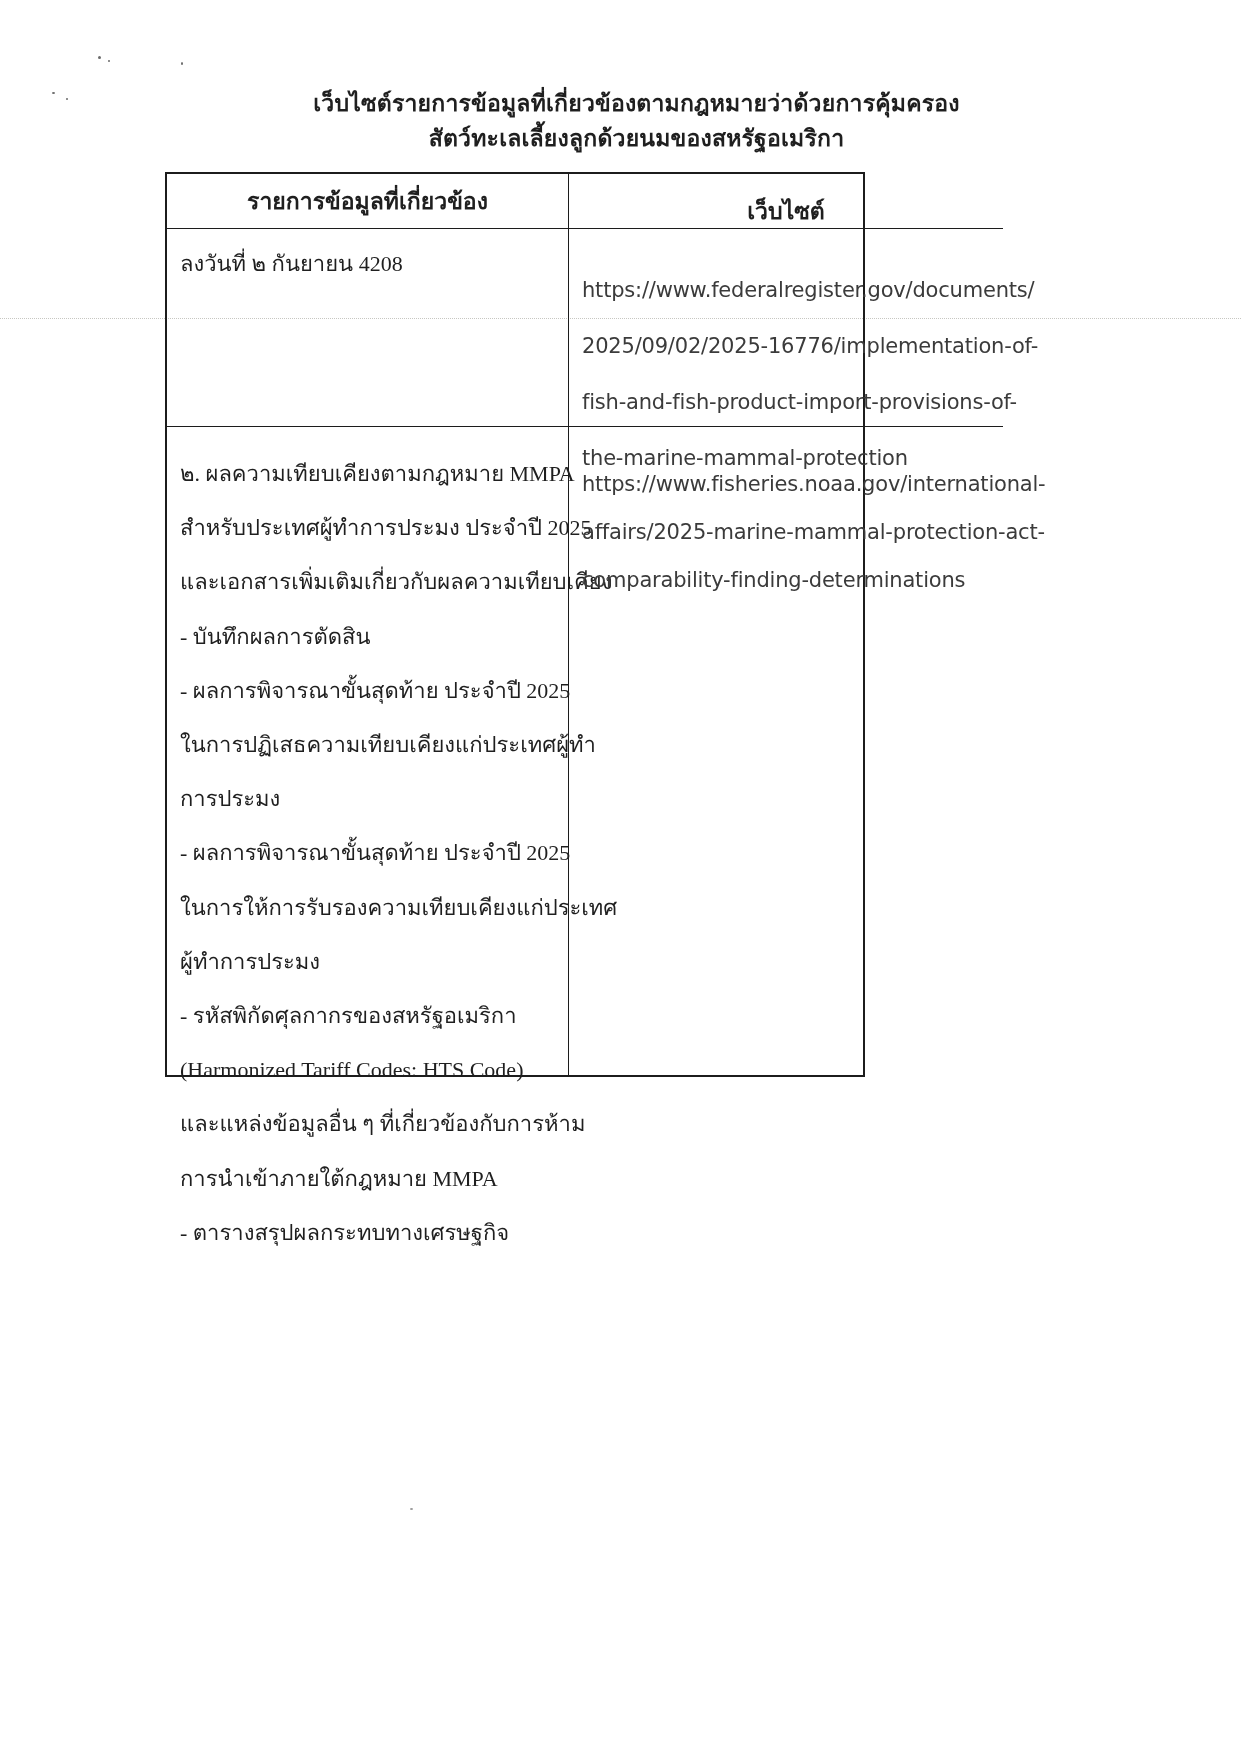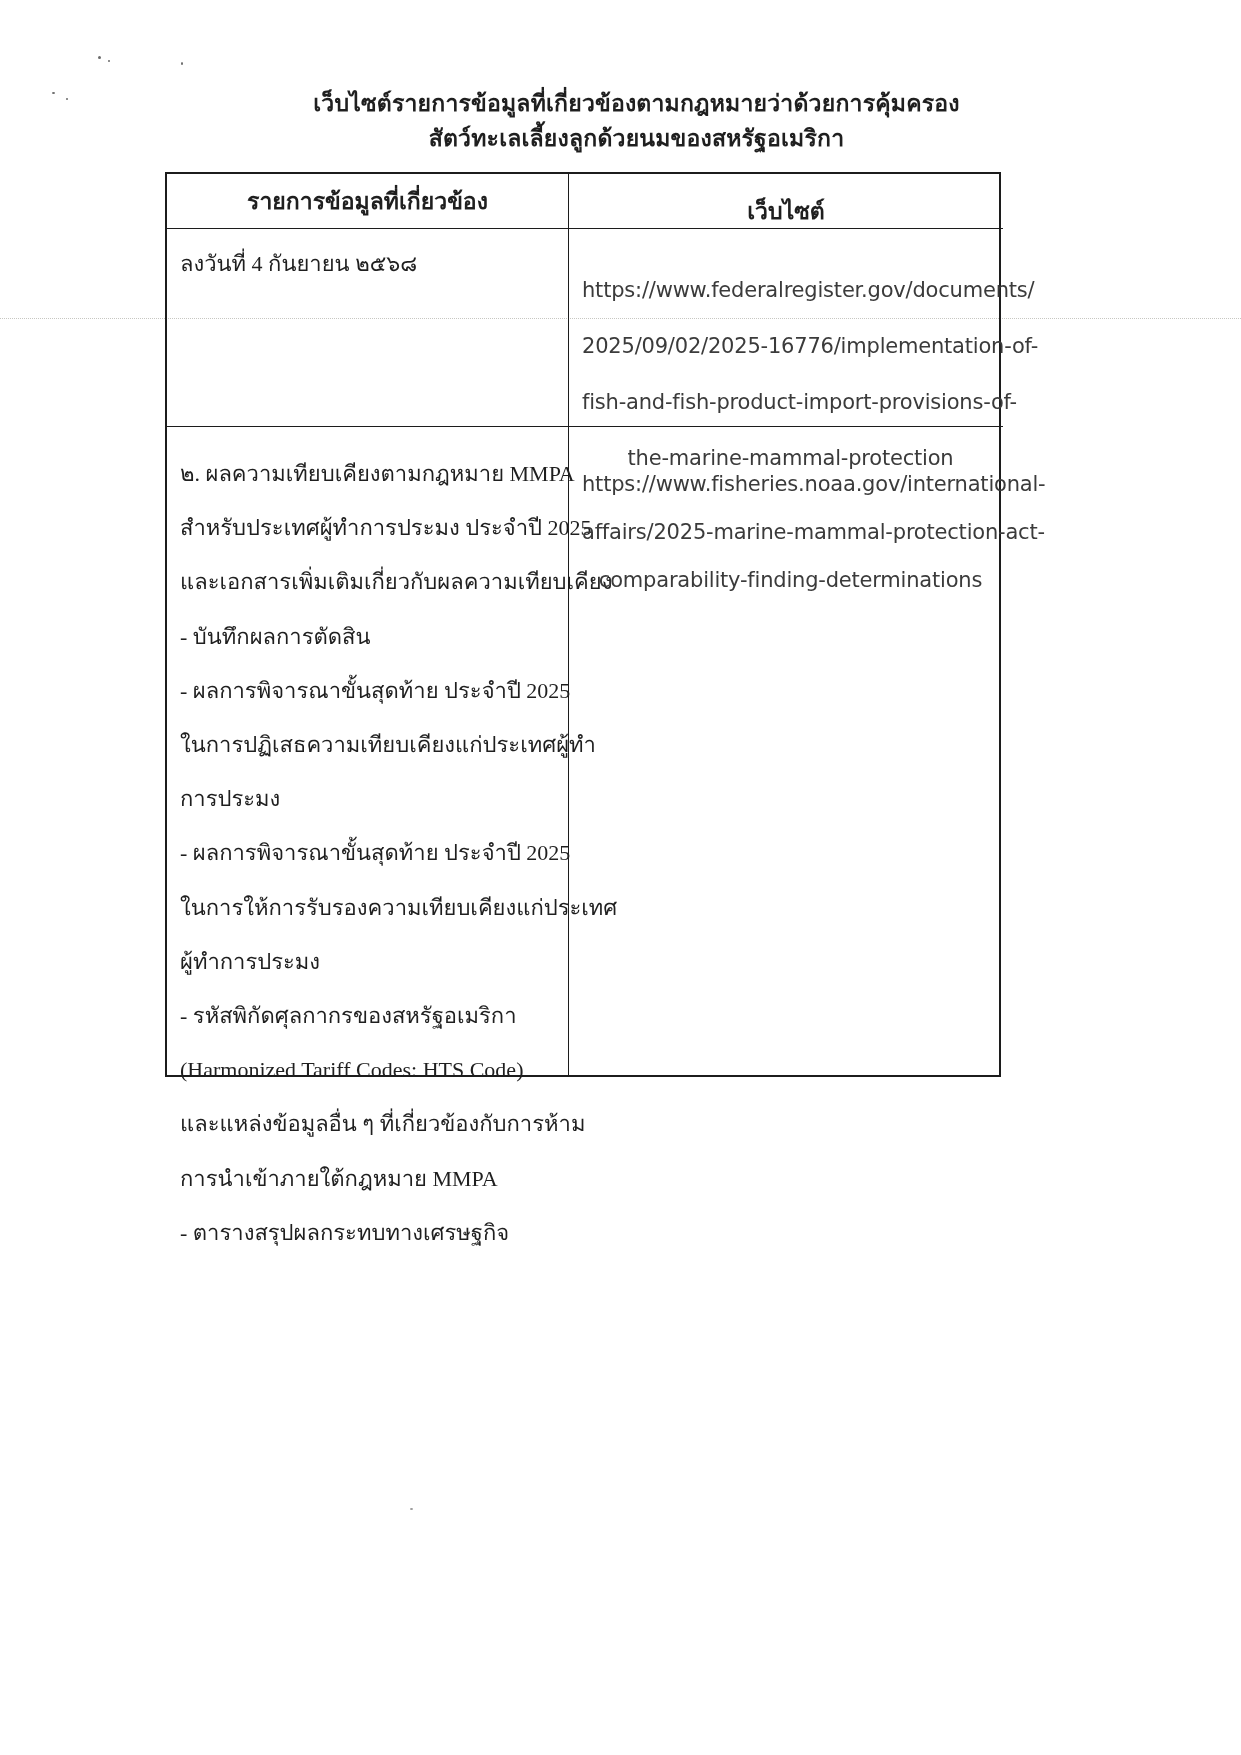"รายการข้อมูลที่เกี่ยวข้อง" .doc-table { width: 836px -> 700px }
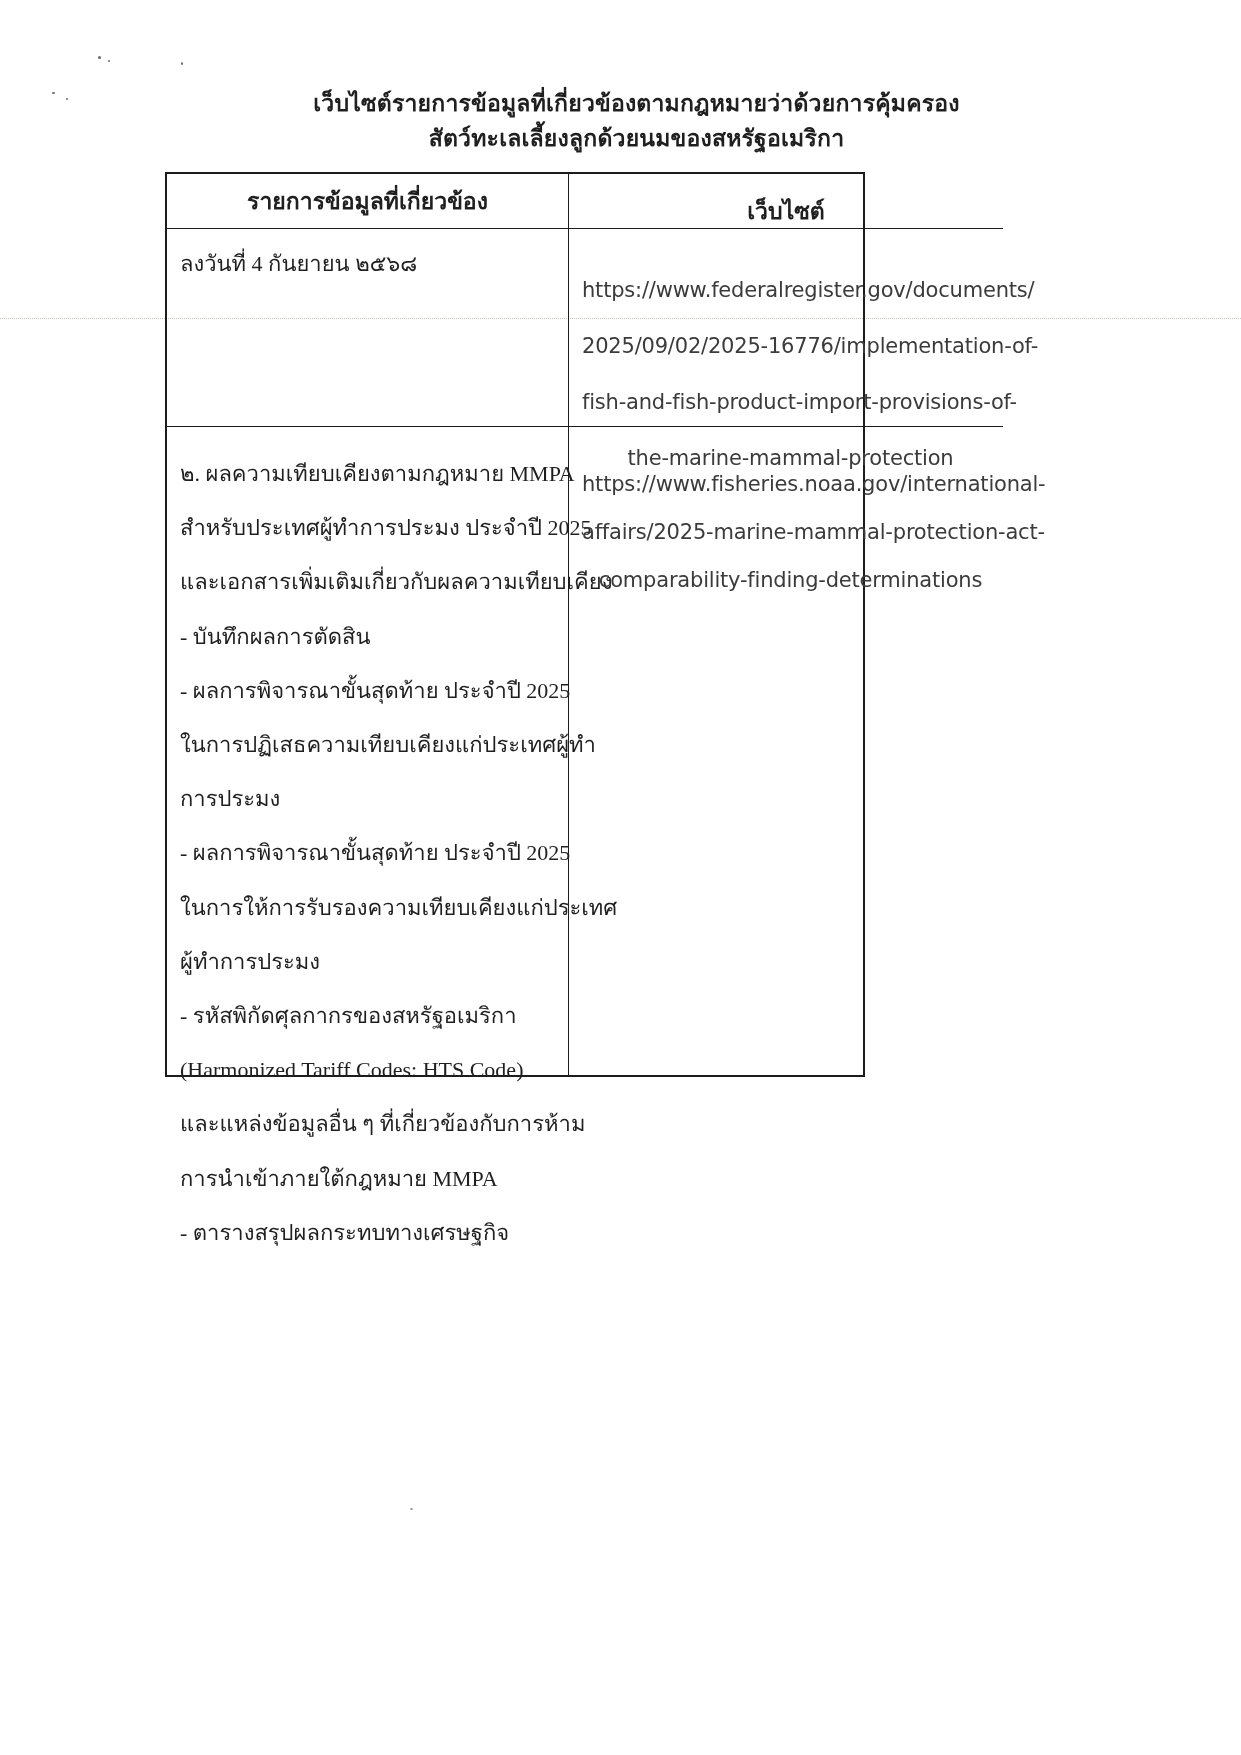"ลงวันที่ 4 กันยายน ๒๕๖๘" div.ln { text: 4 กันยายน ๒๕๖๘ -> ๒ กันยายน 4208 }
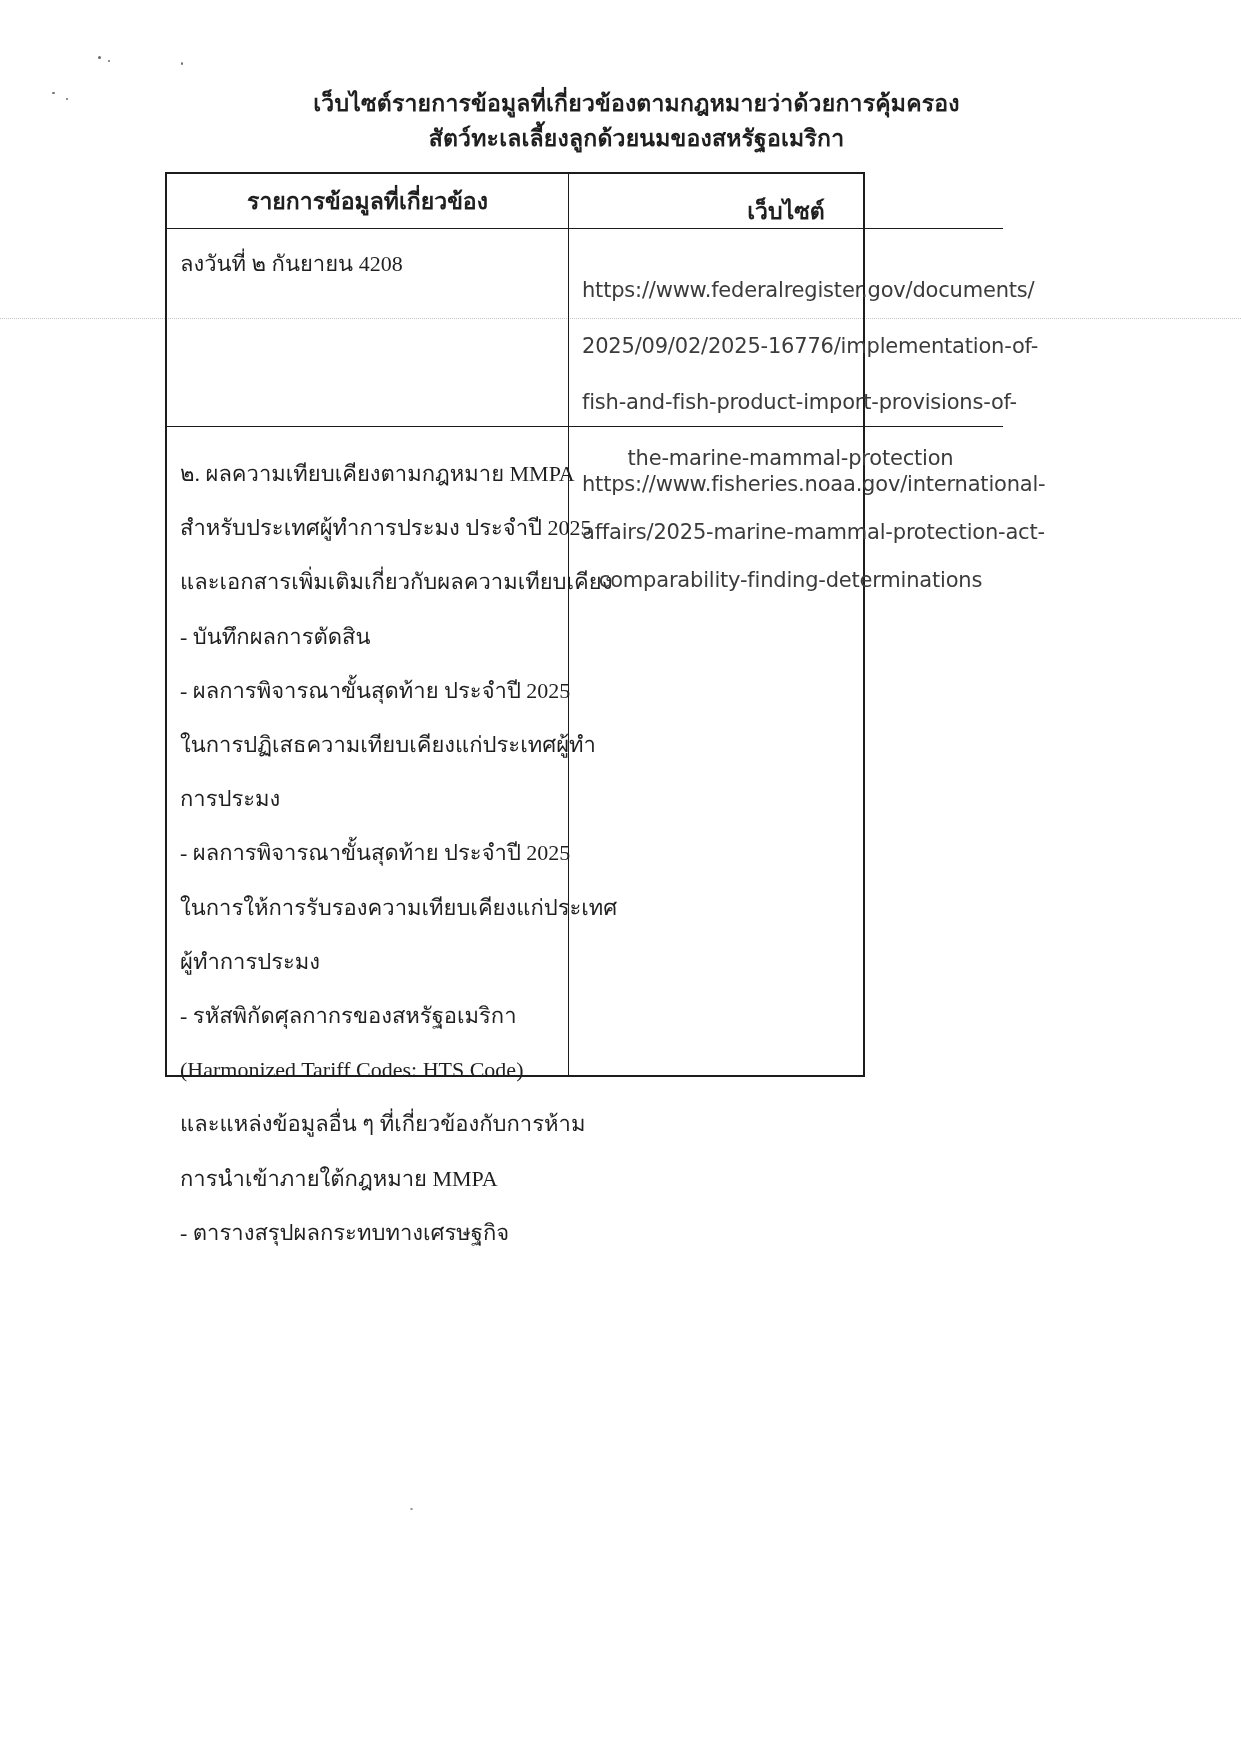"https://www.federalregister.gov/document" .url-cell { text-align: center -> none }
